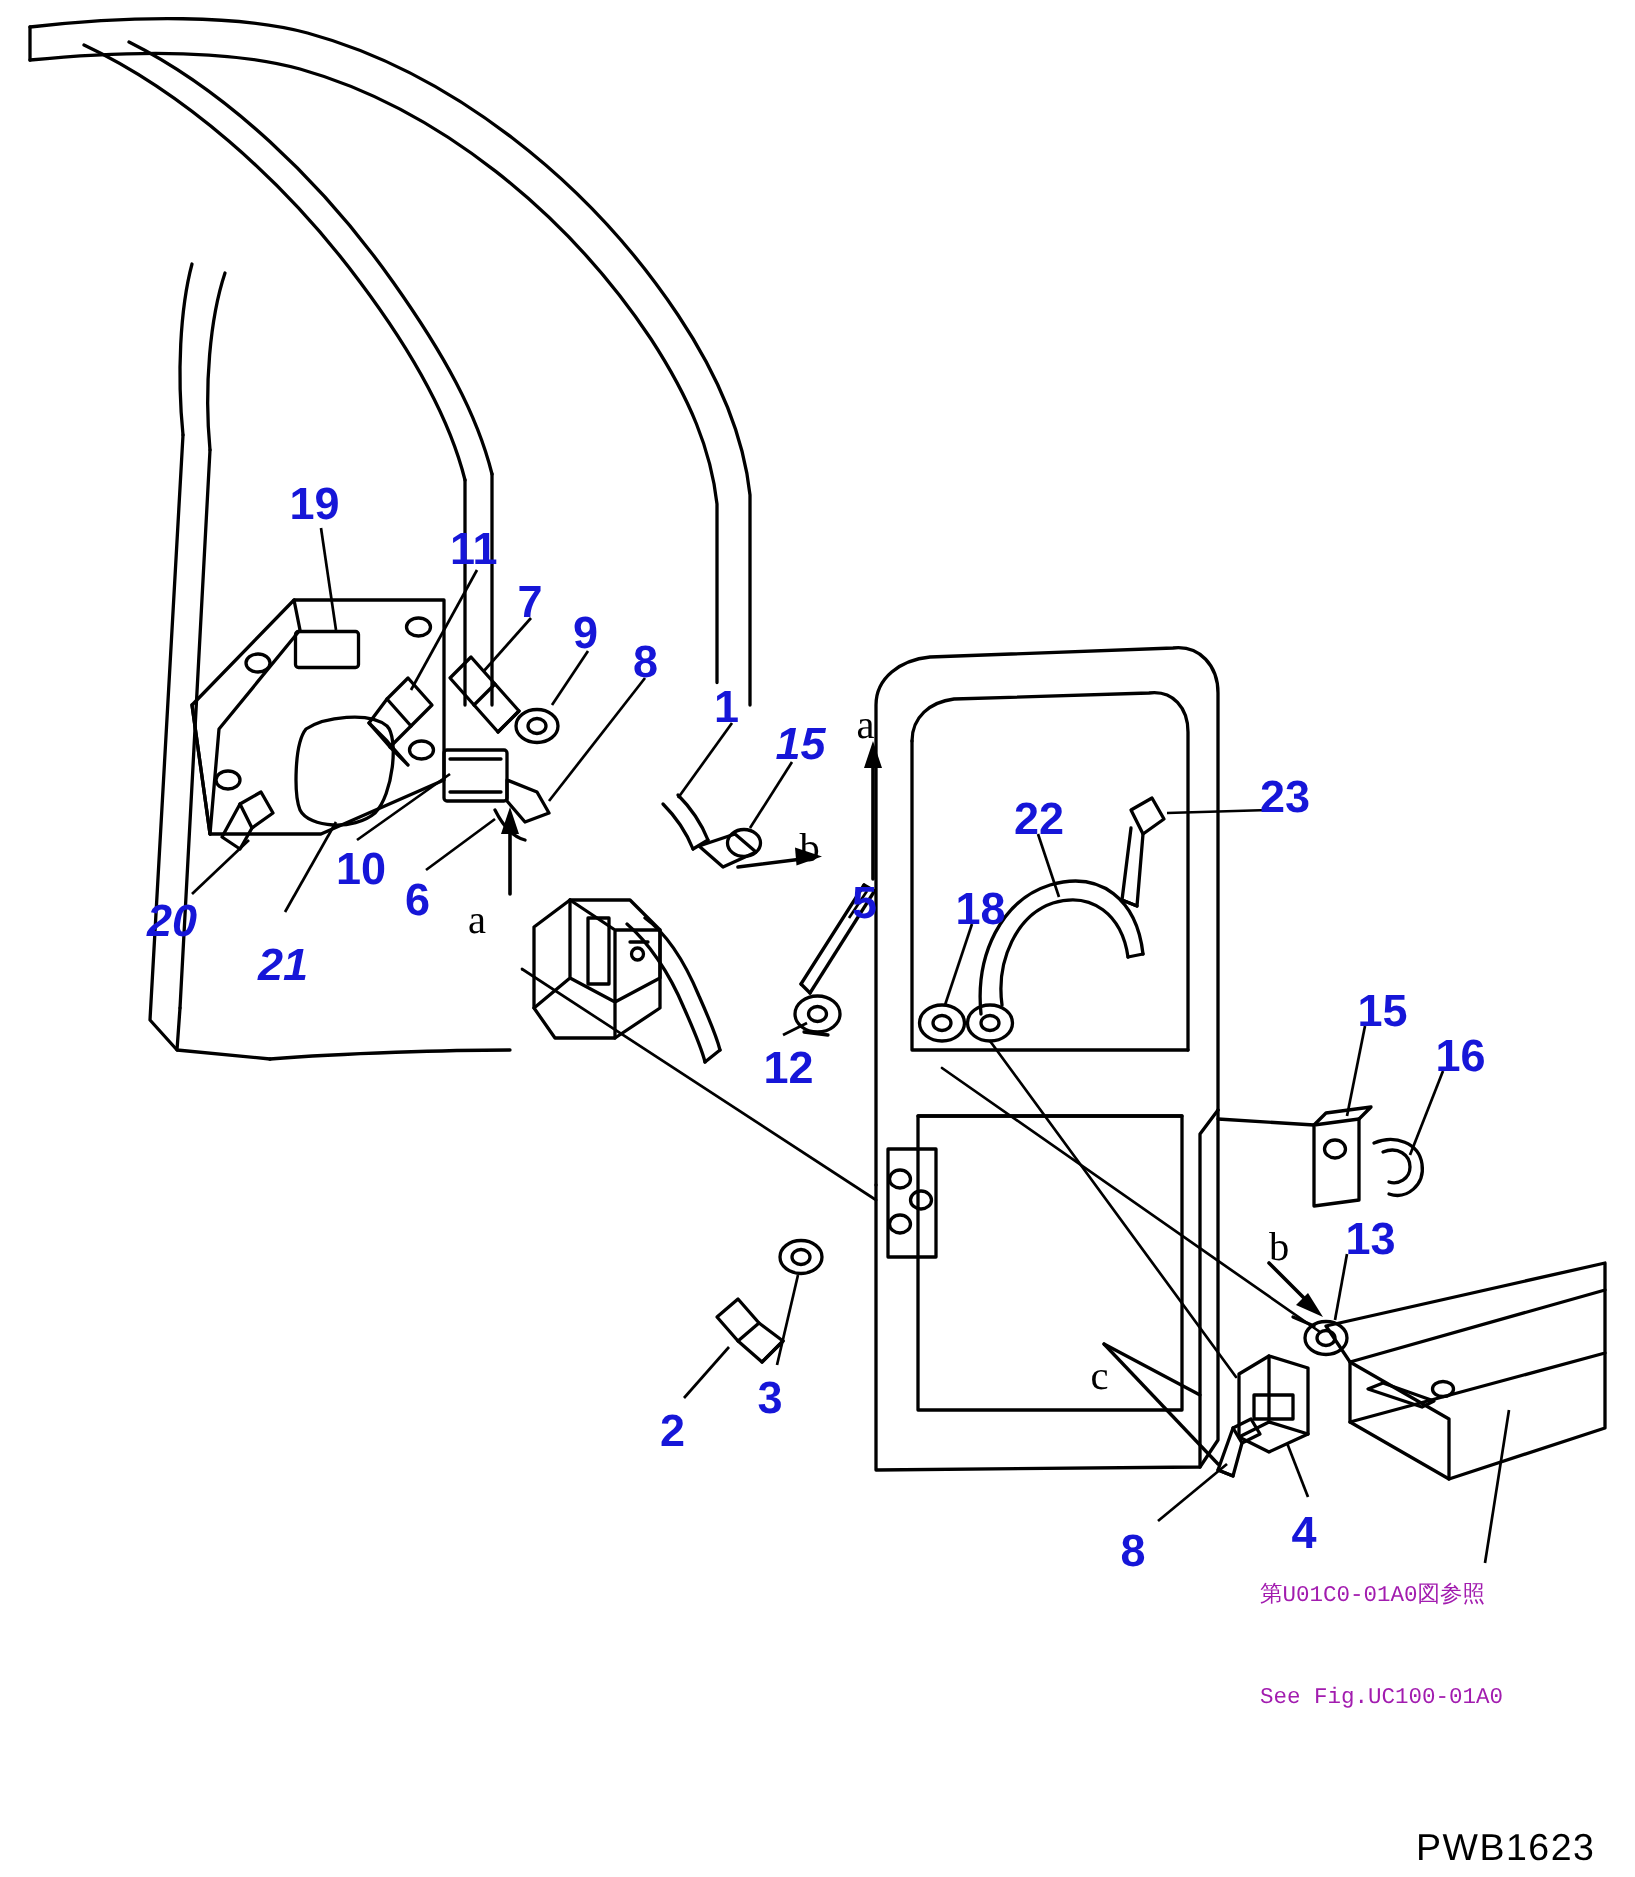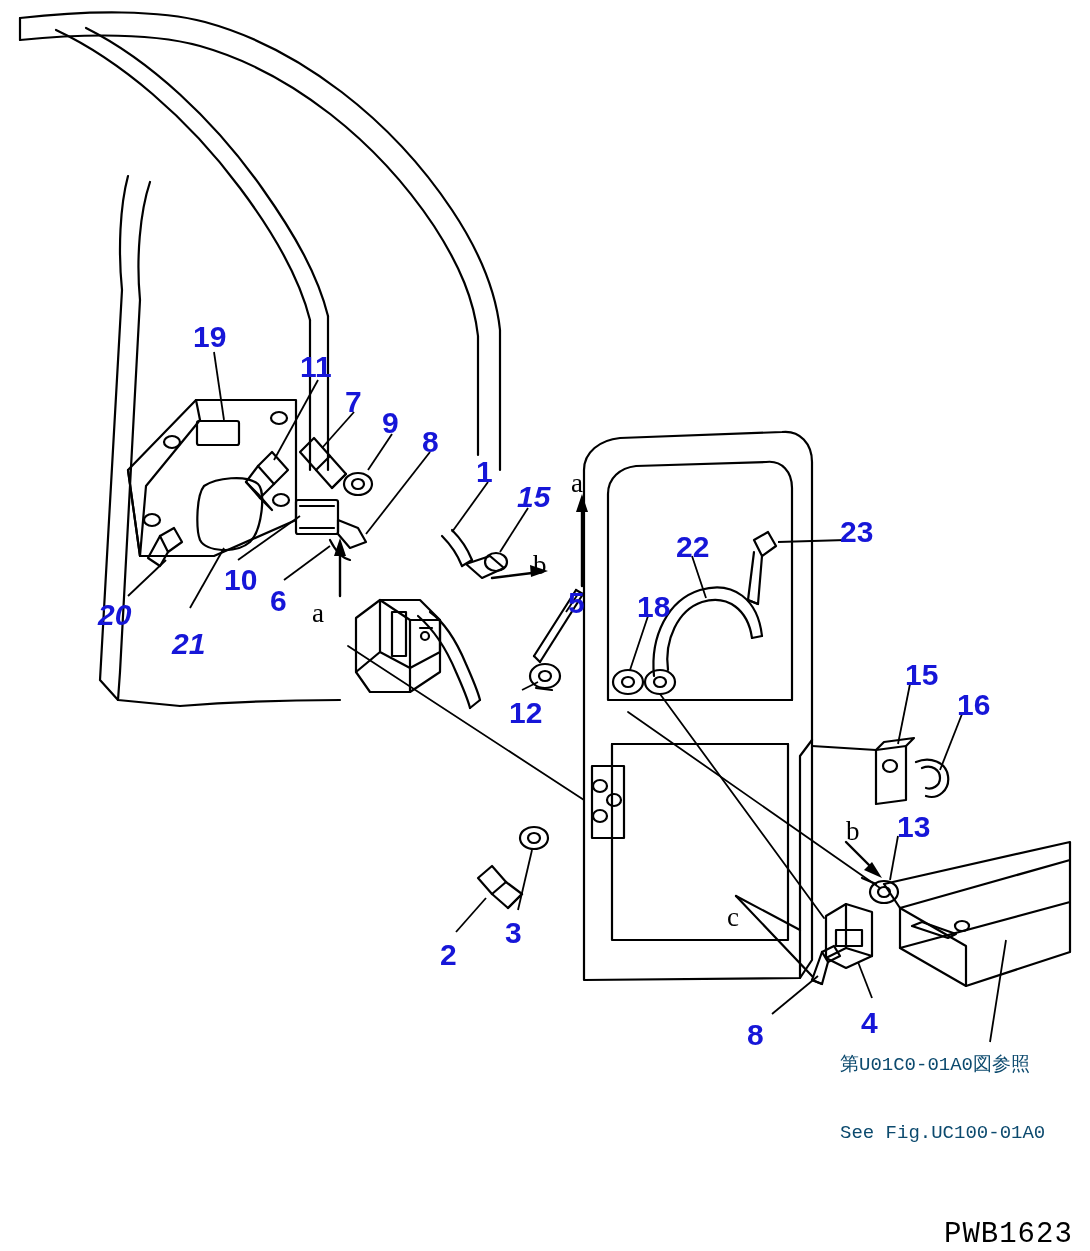"第U01C0-01A0図参照" .ref { color: #0c4a6e -> #a21caf; font-size: 19px -> 15px }
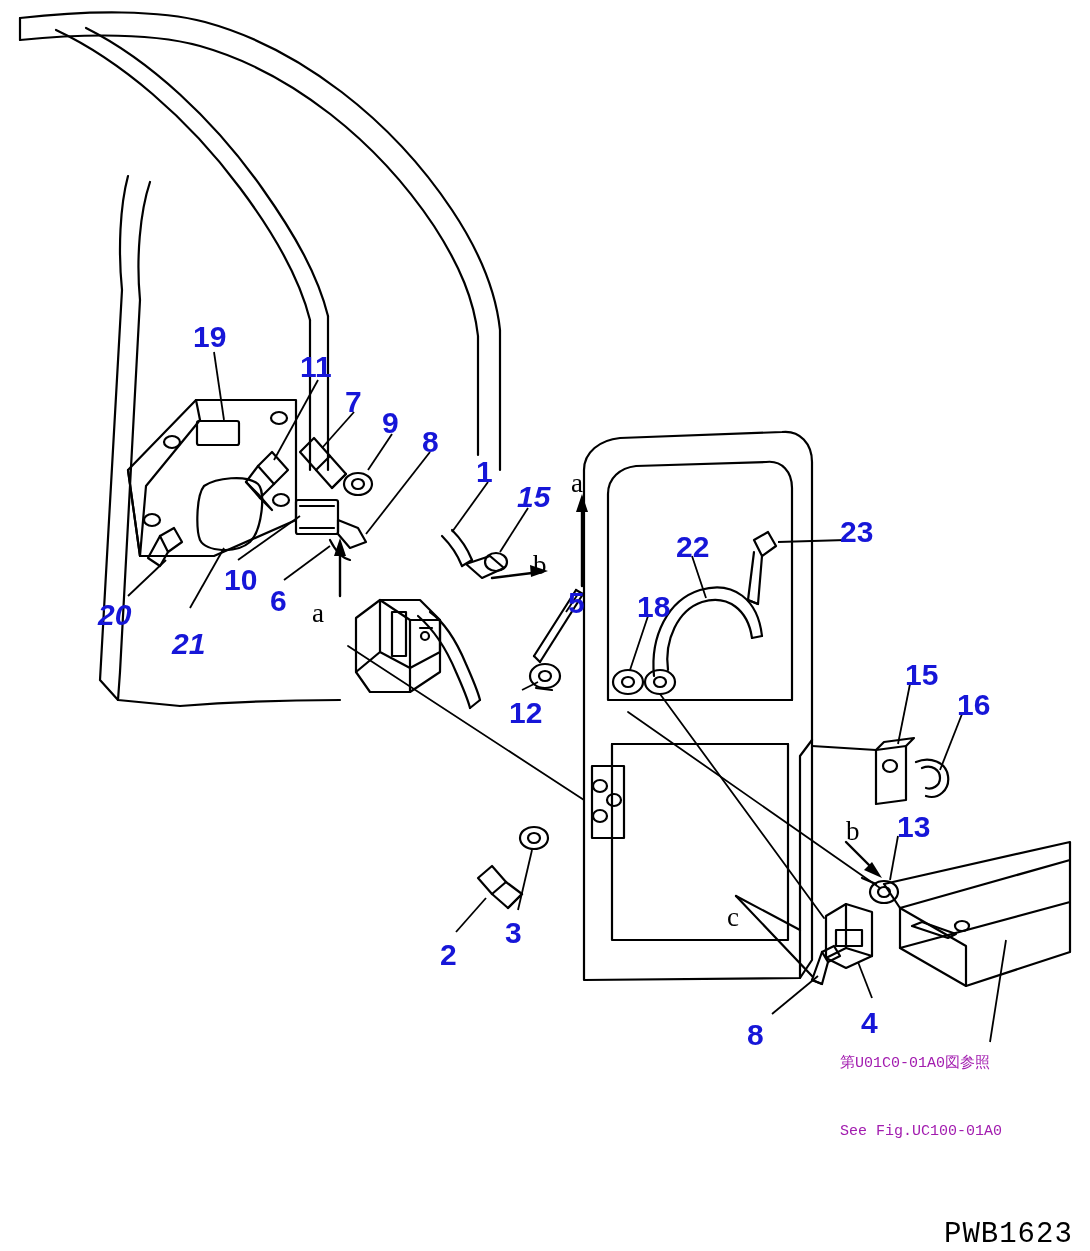"PWB1623" .figid { font-family: Liberation Mono, monospace -> Liberation Sans, sans-serif; font-size: 29px -> 25px }
